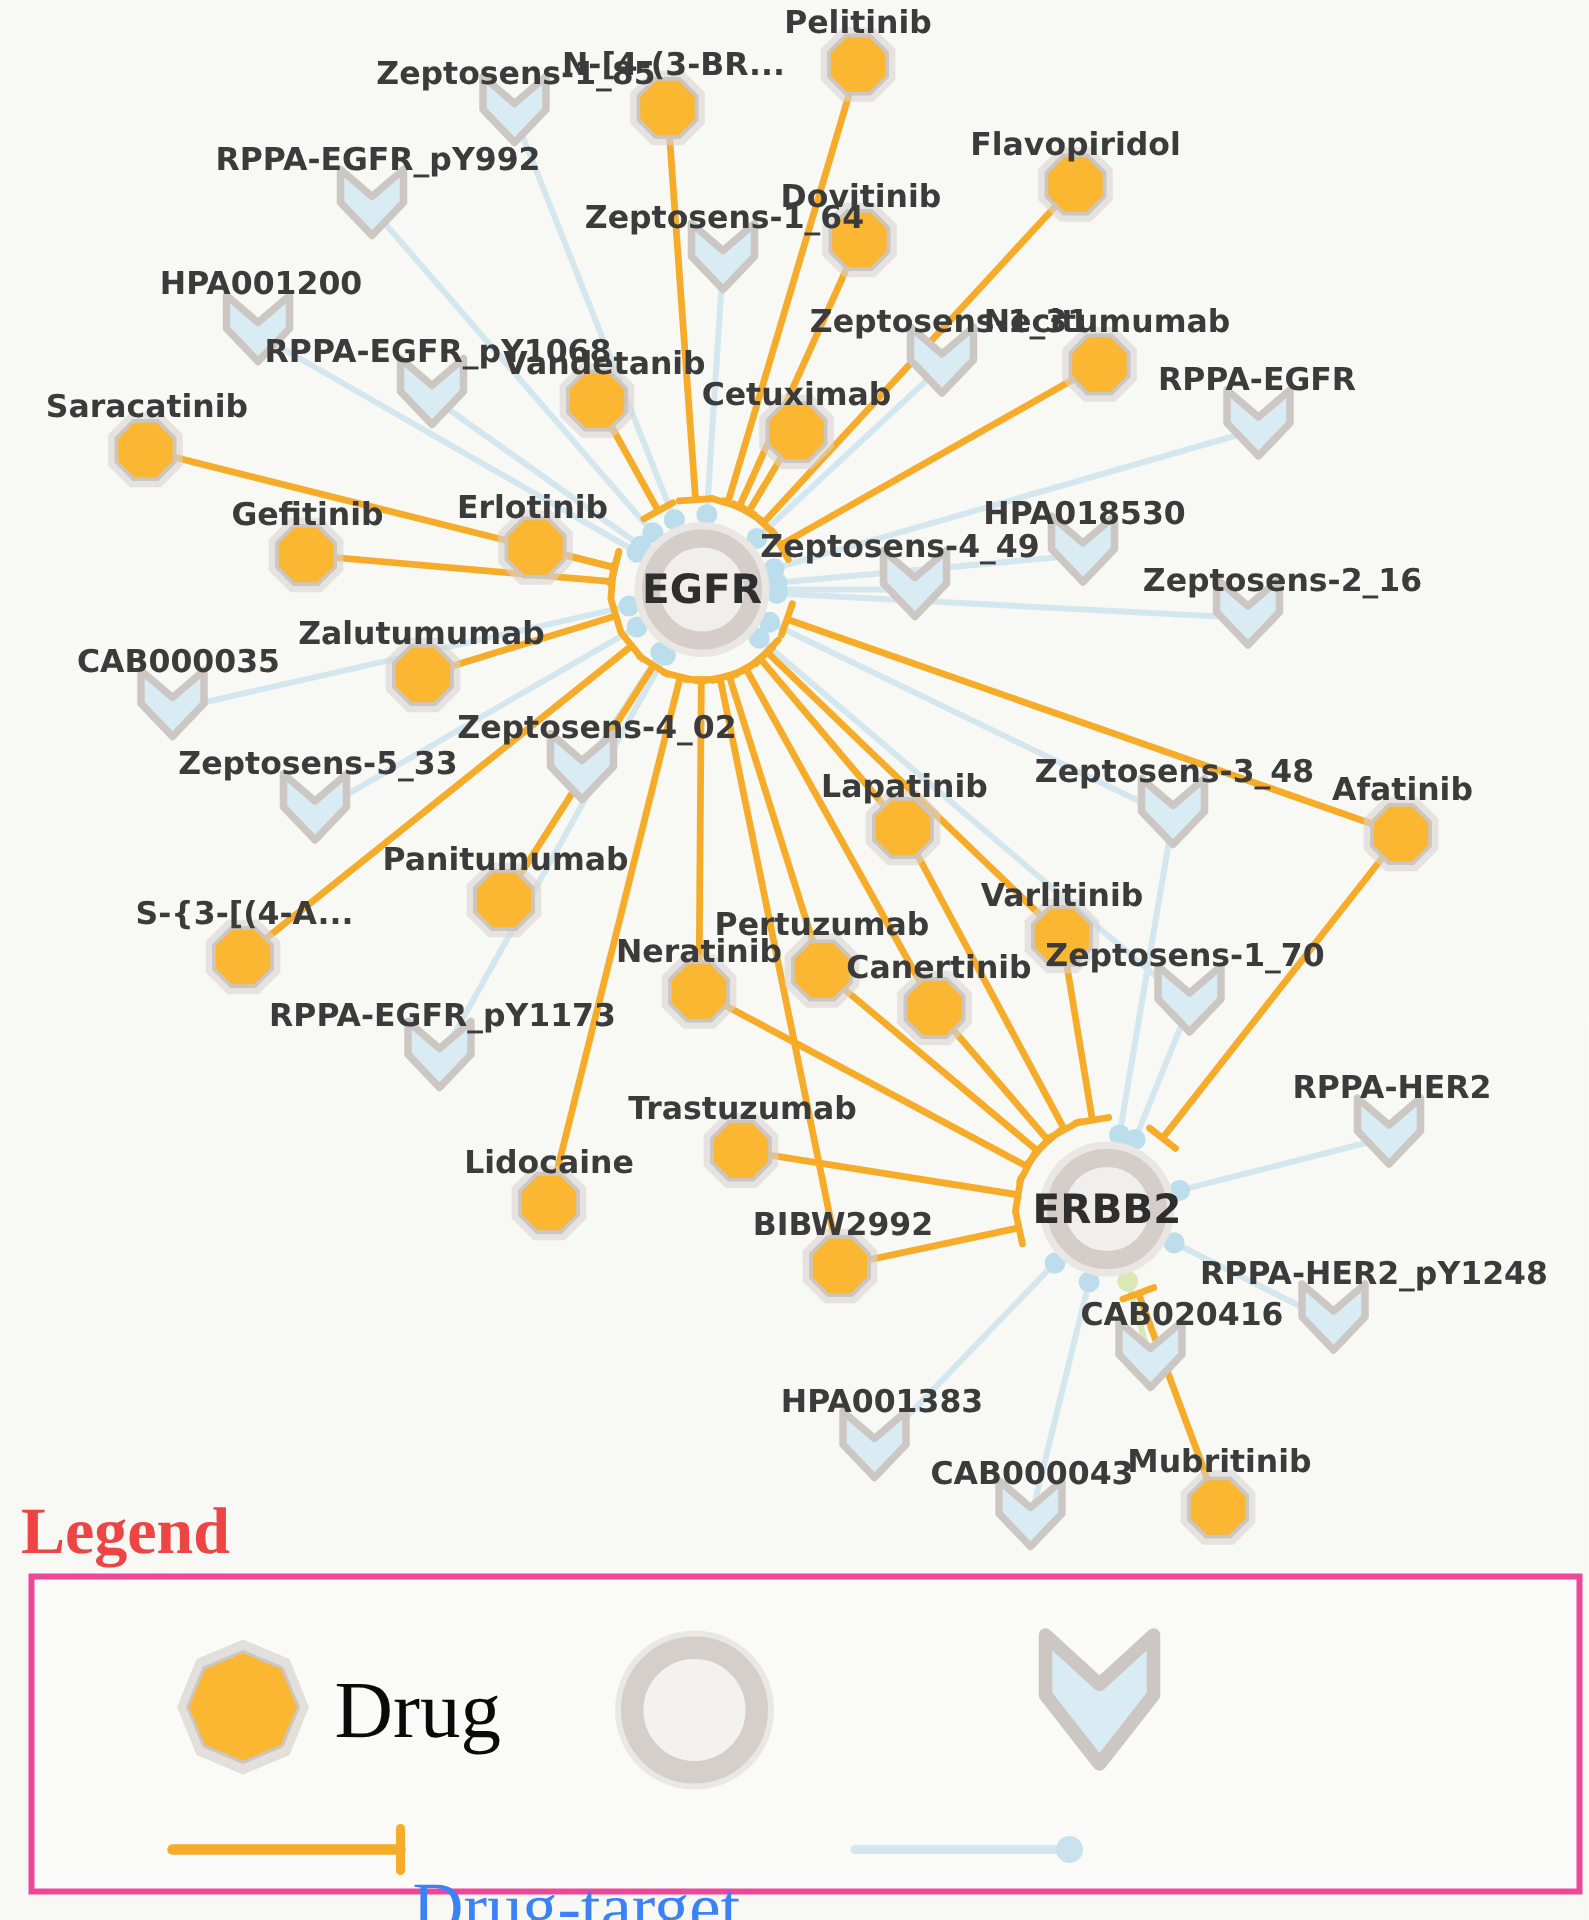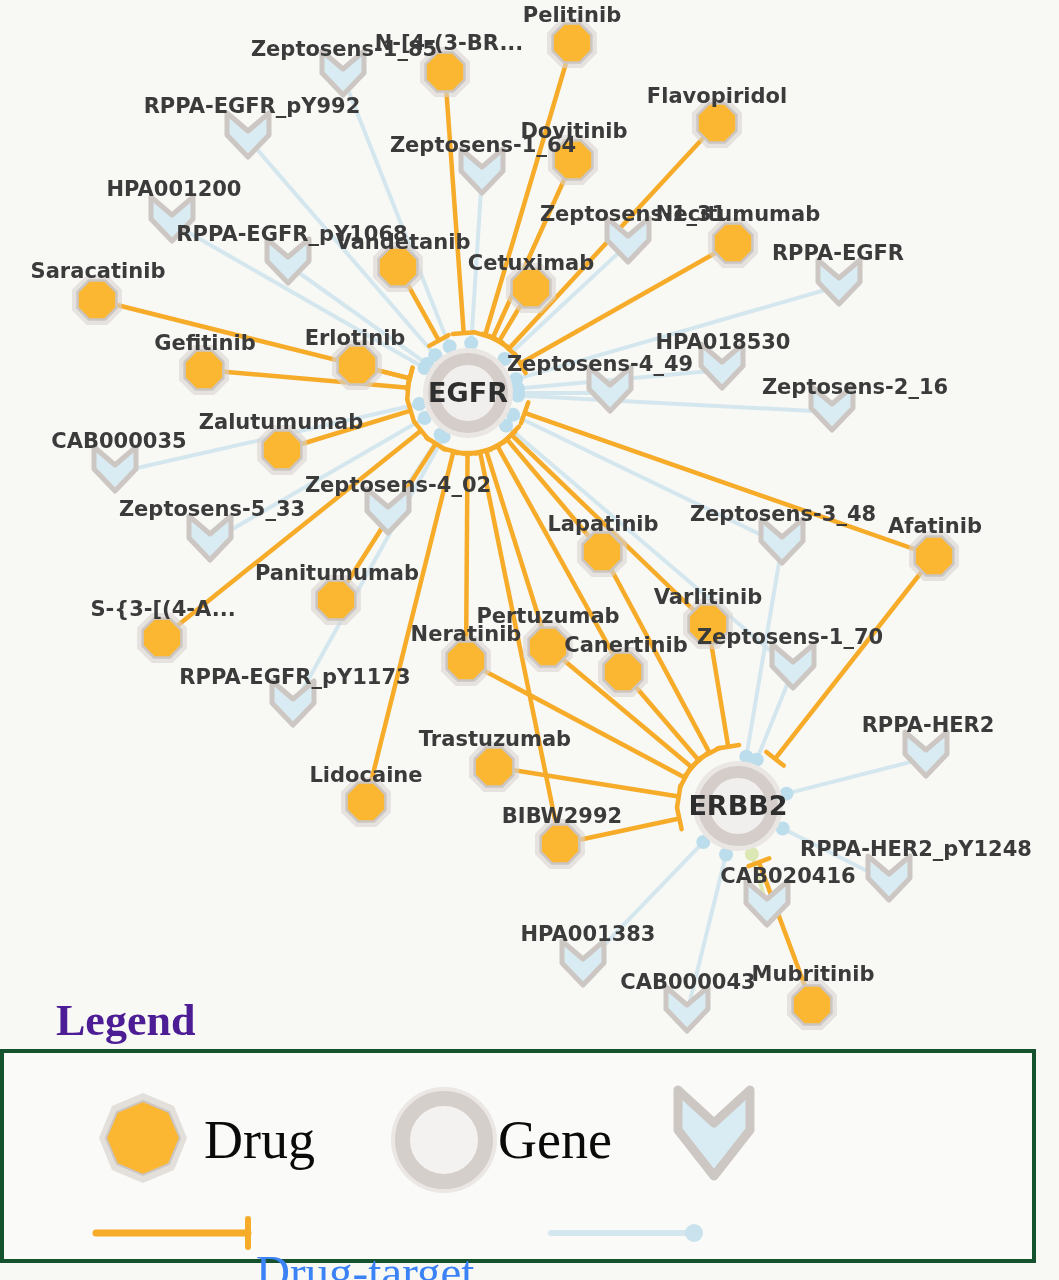"Legend" .legend-title { color: #4c1d95 -> #ef4444; margin-left: 42px -> none }
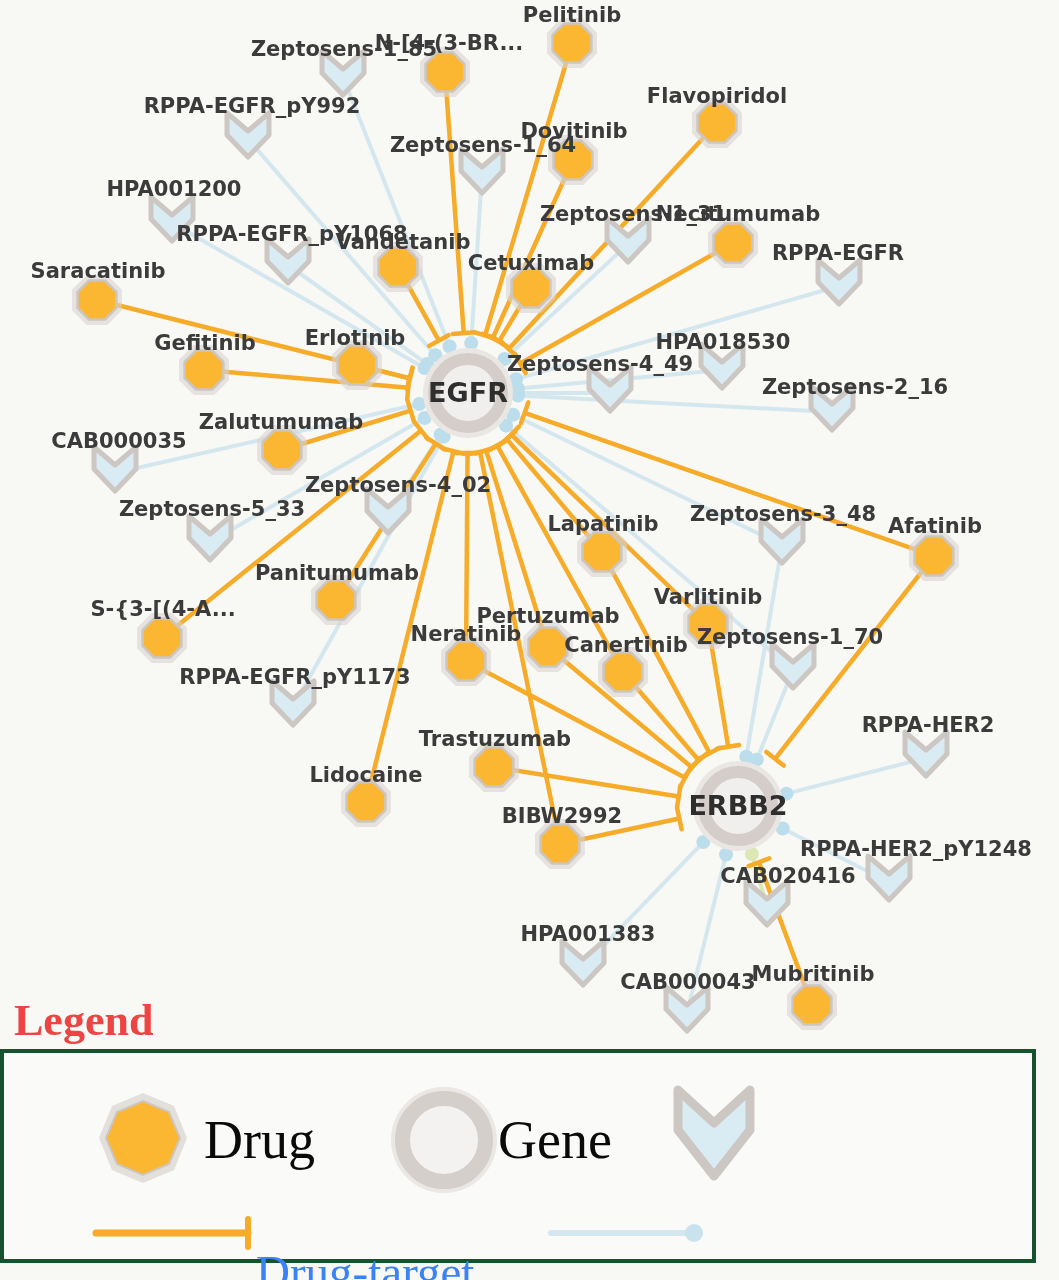"Drug" .legend-box { border: 4px solid #14532d -> 4px solid #ec4899; left: 0 -> 19px }
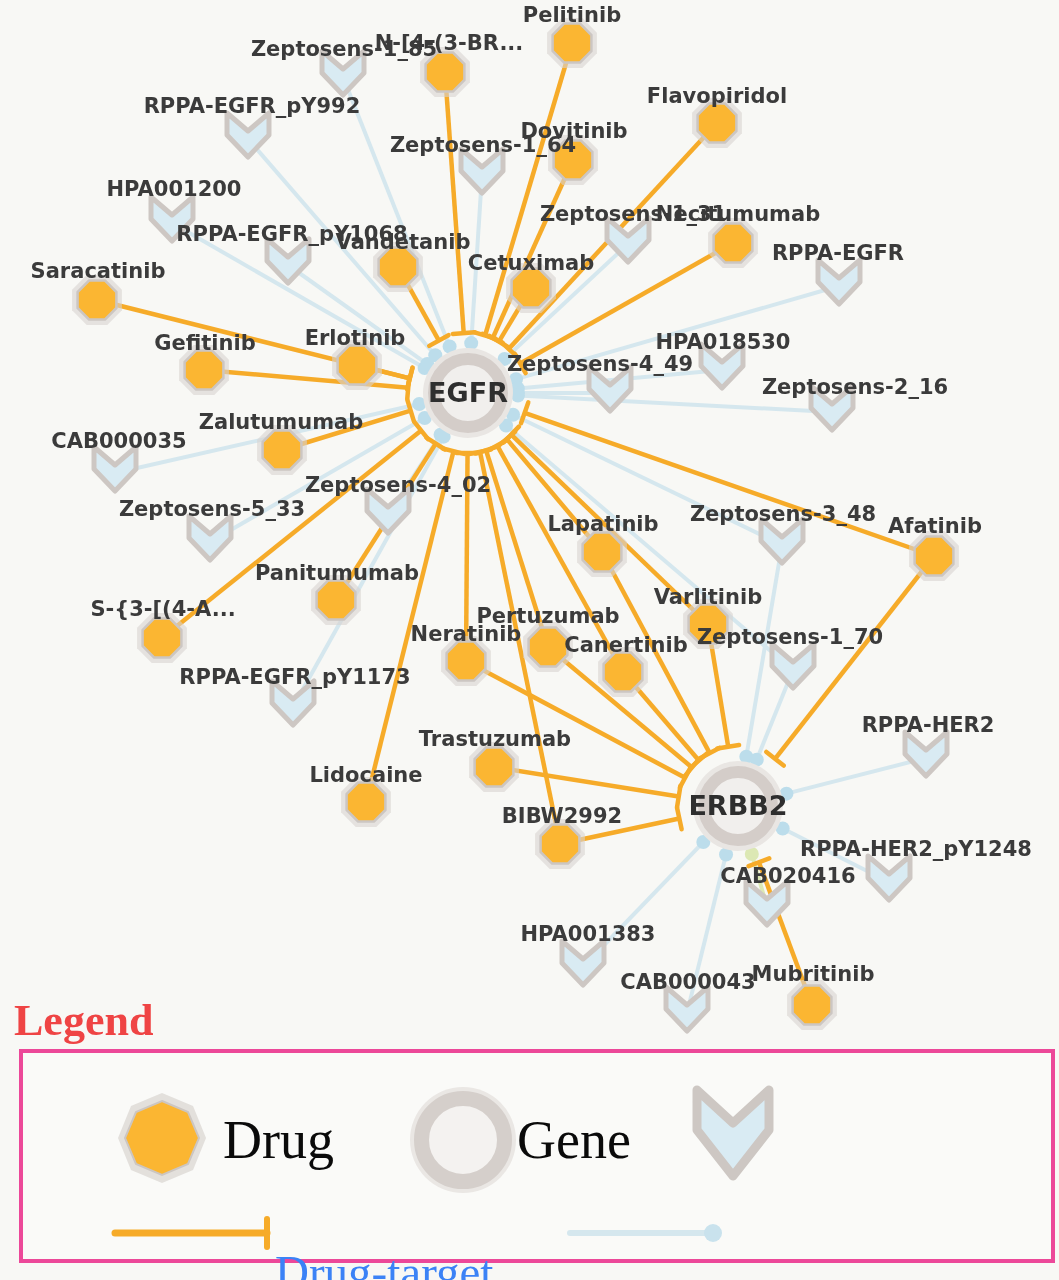"Gene" div.abs { html: <div>Gene</div> -> none }
